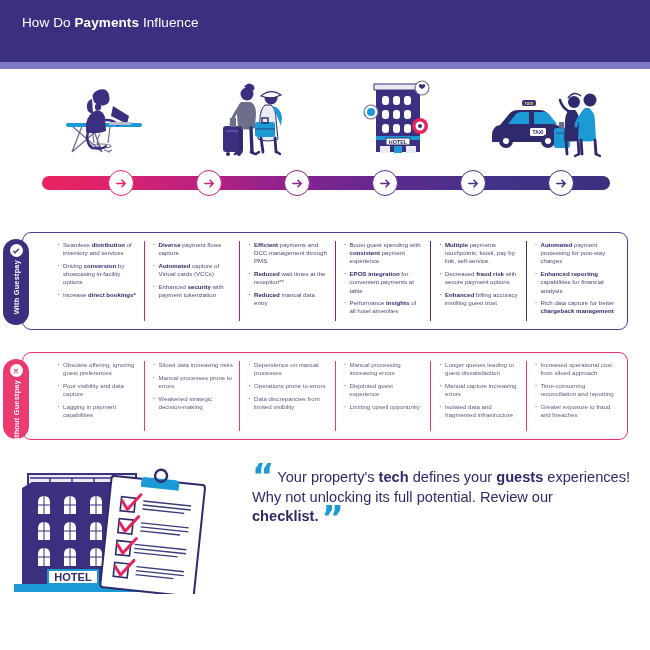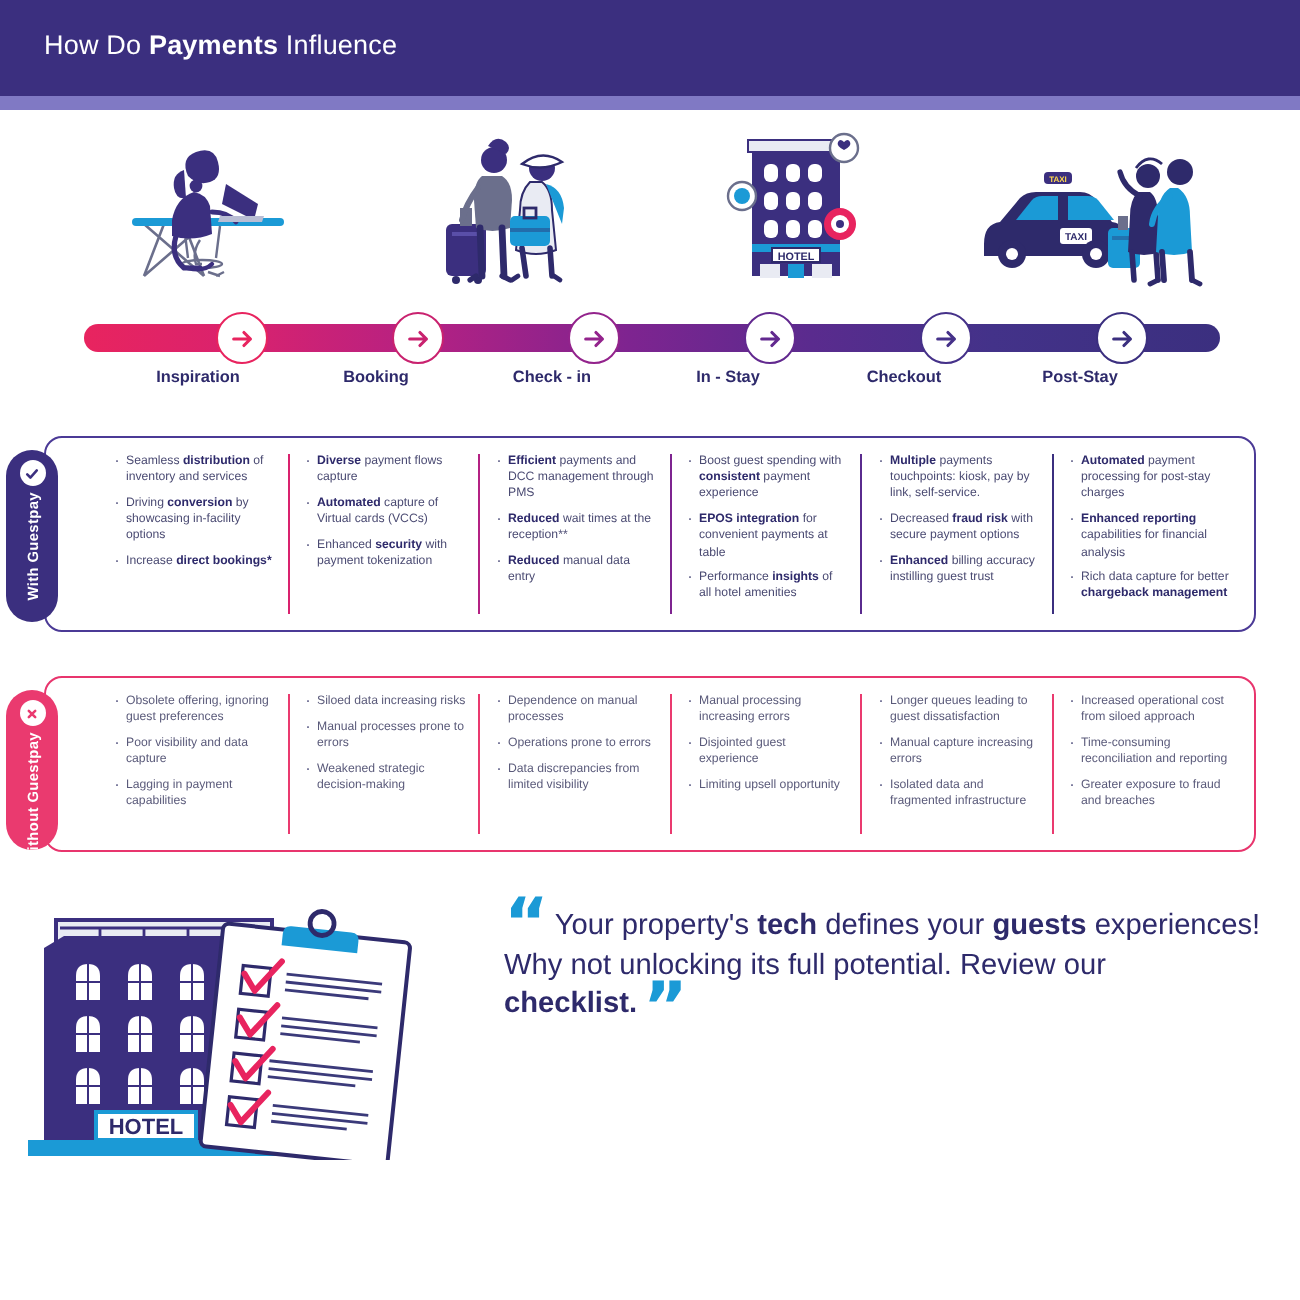"How Do Payments Influence" .header { height: 48px -> 62px }
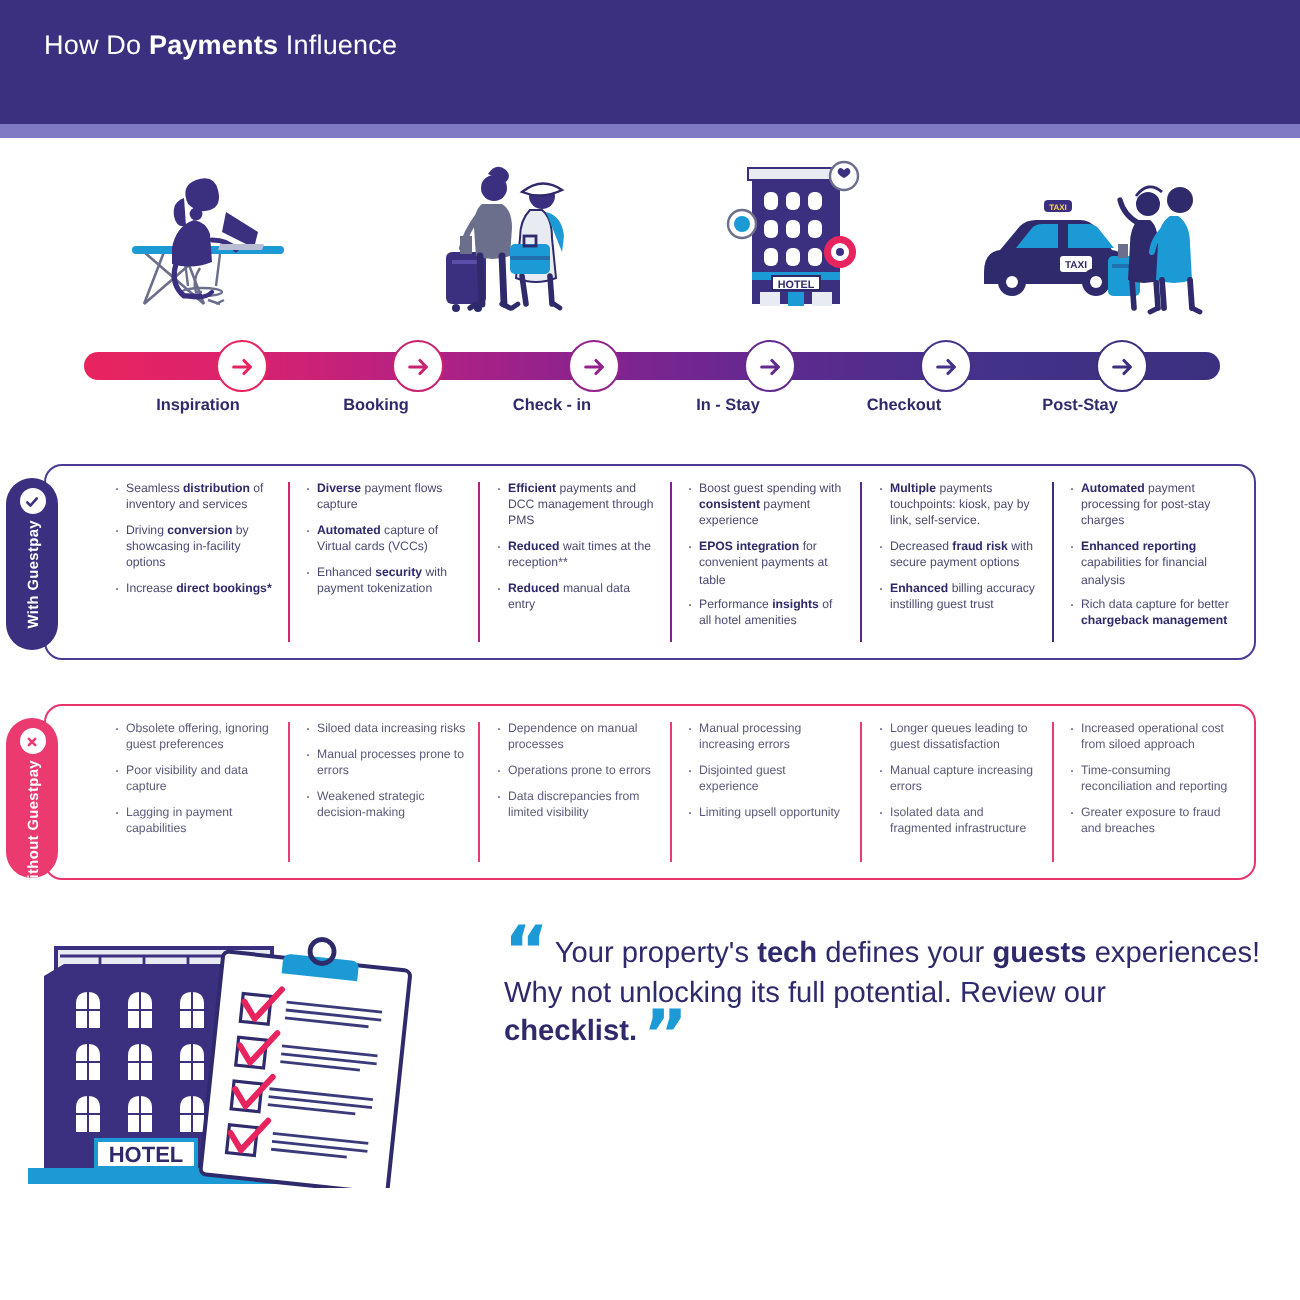"Inspiration" div.tl-labels { html: <div> <div>Inspiration</div> <div>Booking</div> <div>Check - in</div> <div>In - Stay</div> <div>Checkout</div> <div>Post-Stay</div> </div> -> none }
